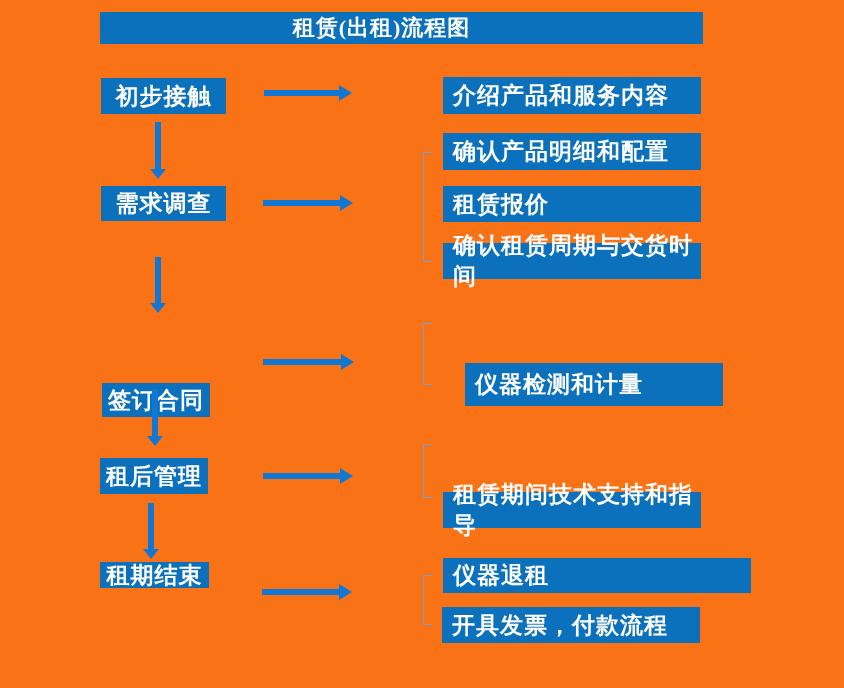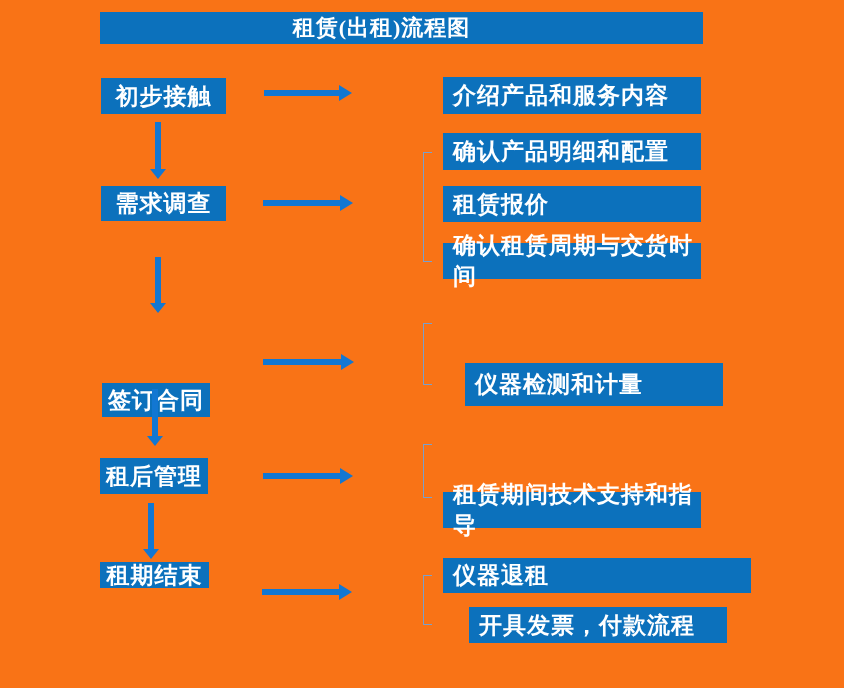"开具发票，付款流程" div.box { left: 469px -> 442px }
